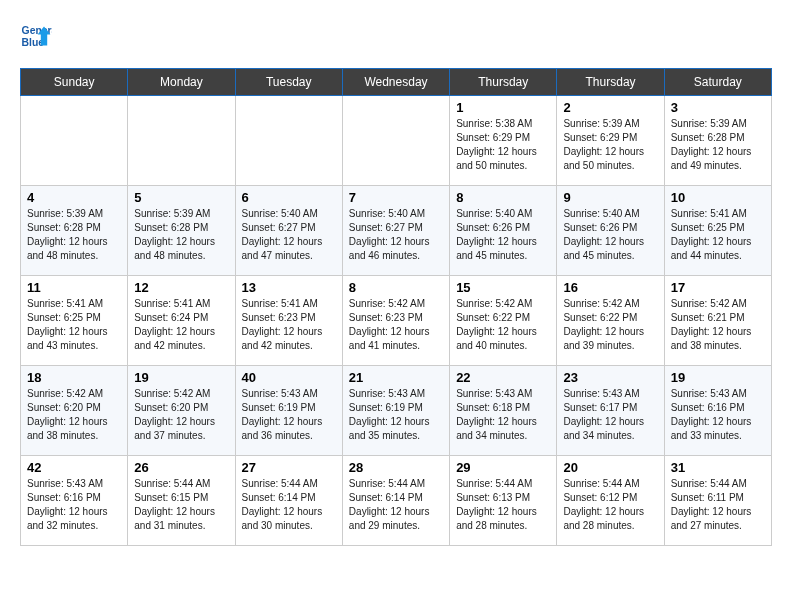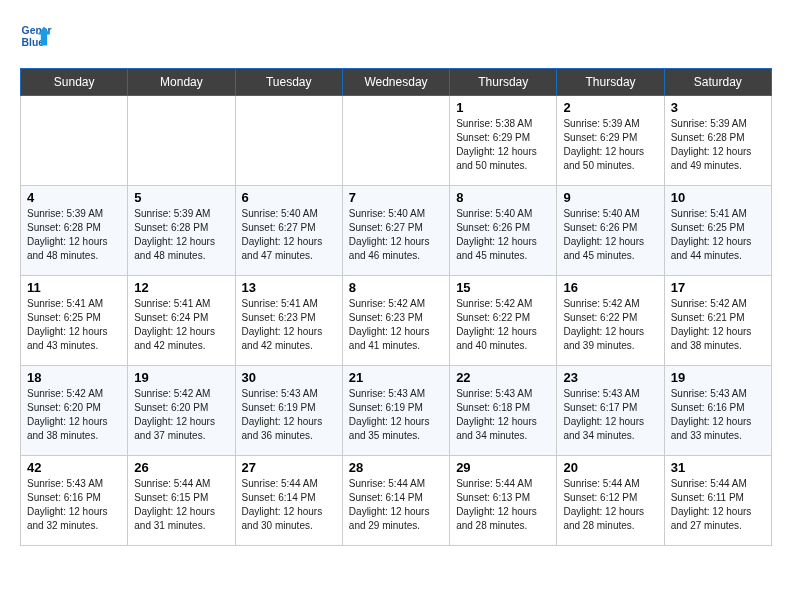"30" div.day-num { text: 30 -> 40 }
